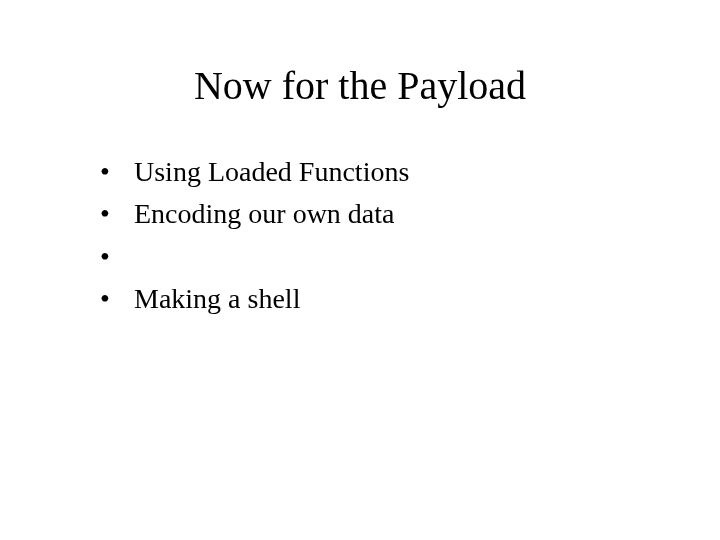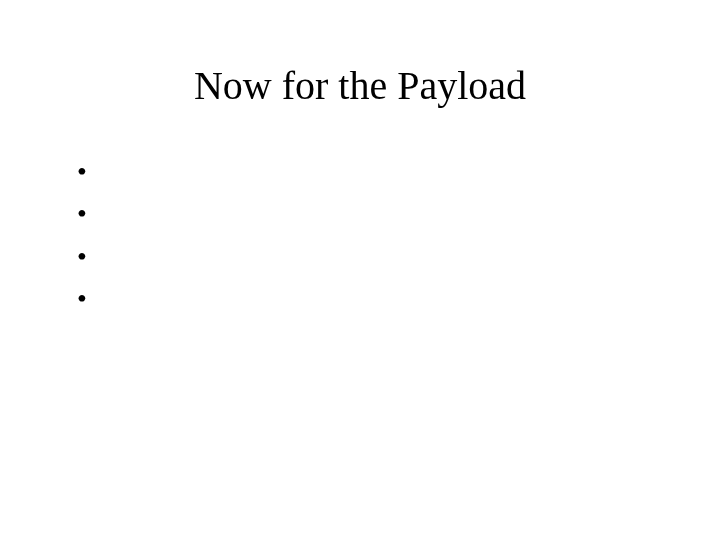"Now for the Payload" .slide { padding: 50px 69px -> 50px 92px }
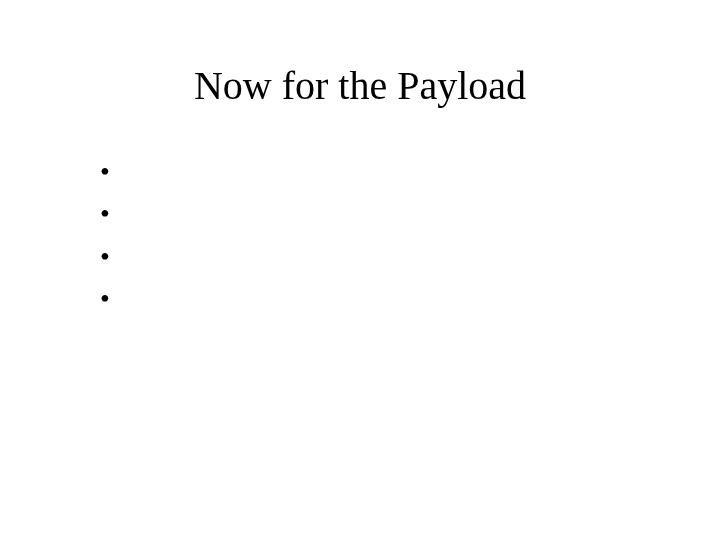"Using Loaded Functions" span.bullet-text { html: none -> <span>Using Loaded Functions</span> }
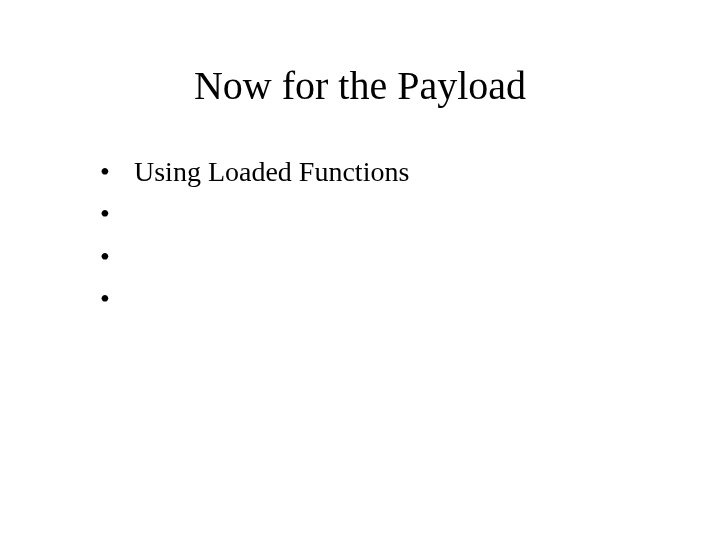"Encoding our own data" span.bullet-text { html: none -> <span>Encoding our own data</span> }
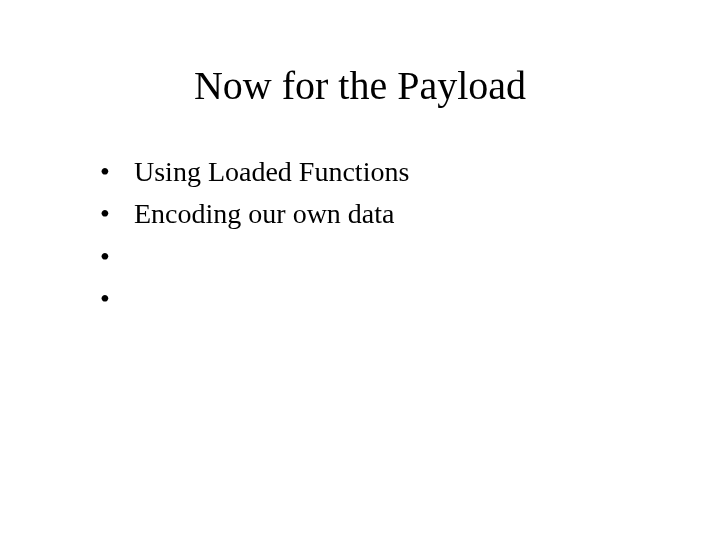"Making a shell" span.bullet-text { html: none -> <span>Making a shell</span> }
